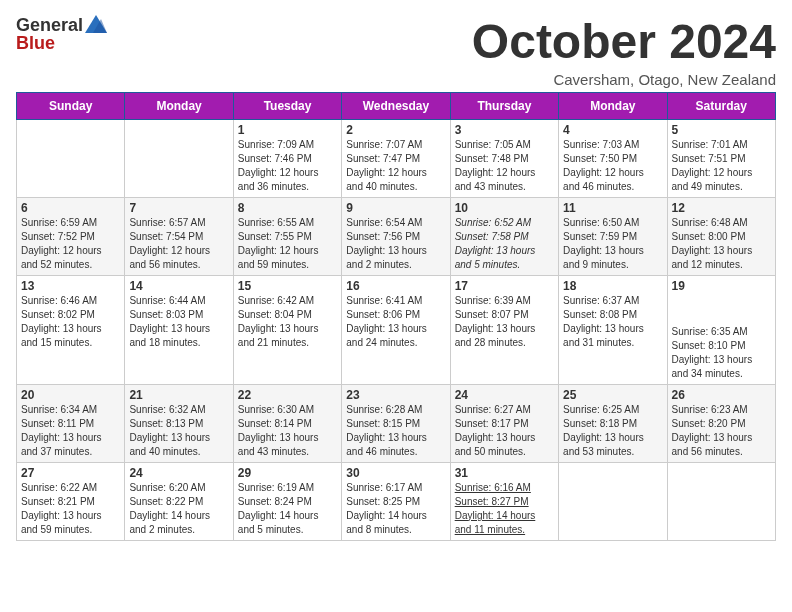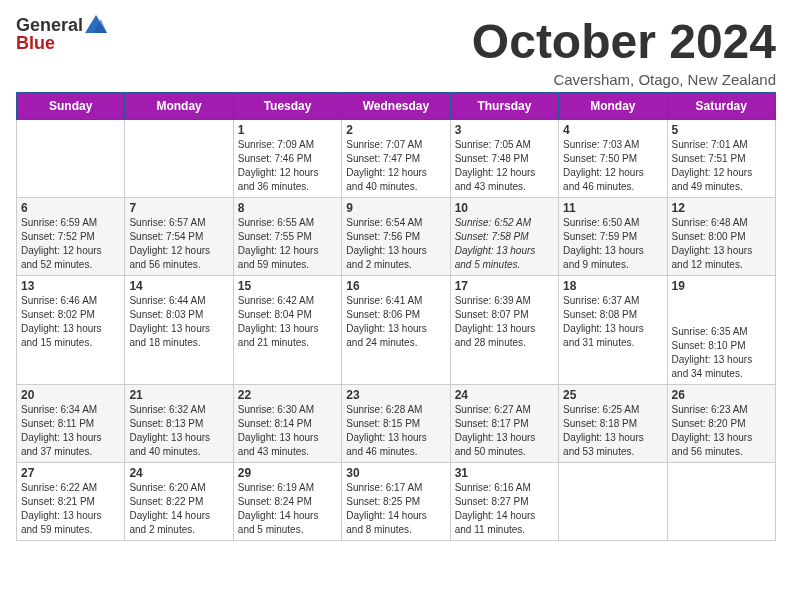"Sunrise: 6:16 AM" div.day-info { text-decoration: none -> underline }
